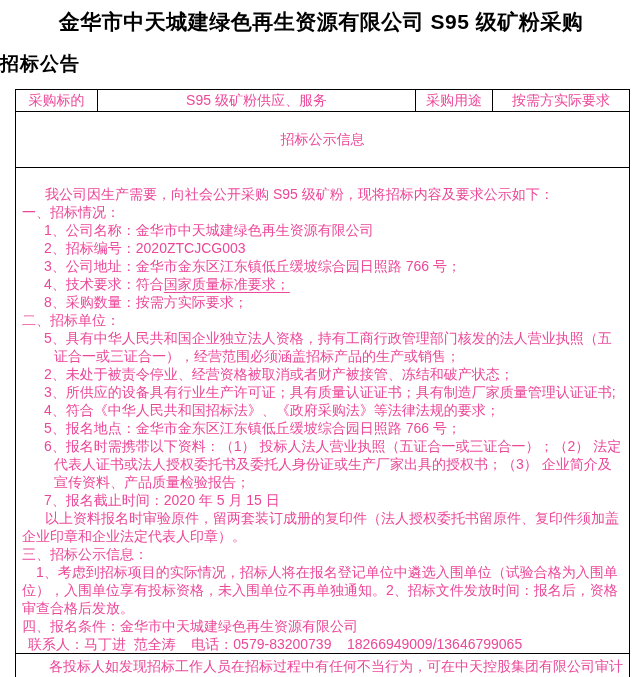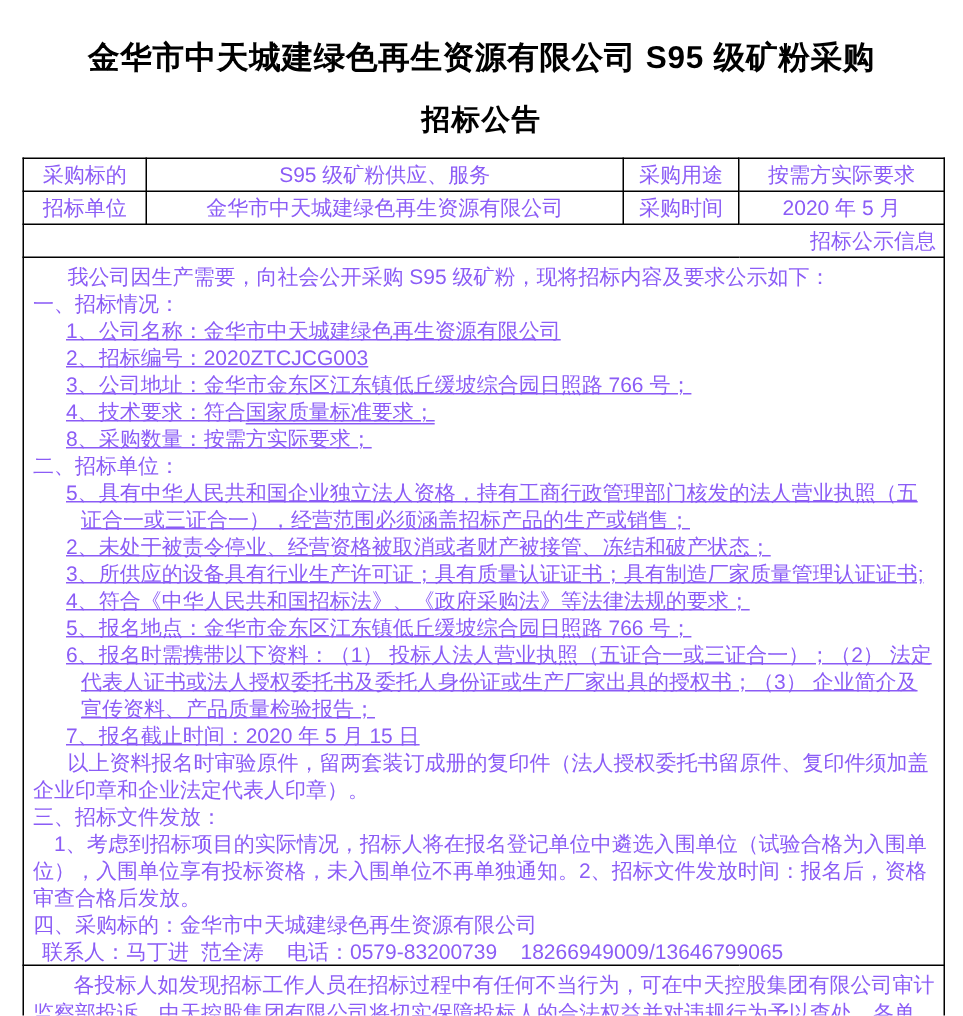"金华市中天城建绿色再生资源有限公司 S95 级矿粉采购" .title { padding-top: 24px -> 8px }
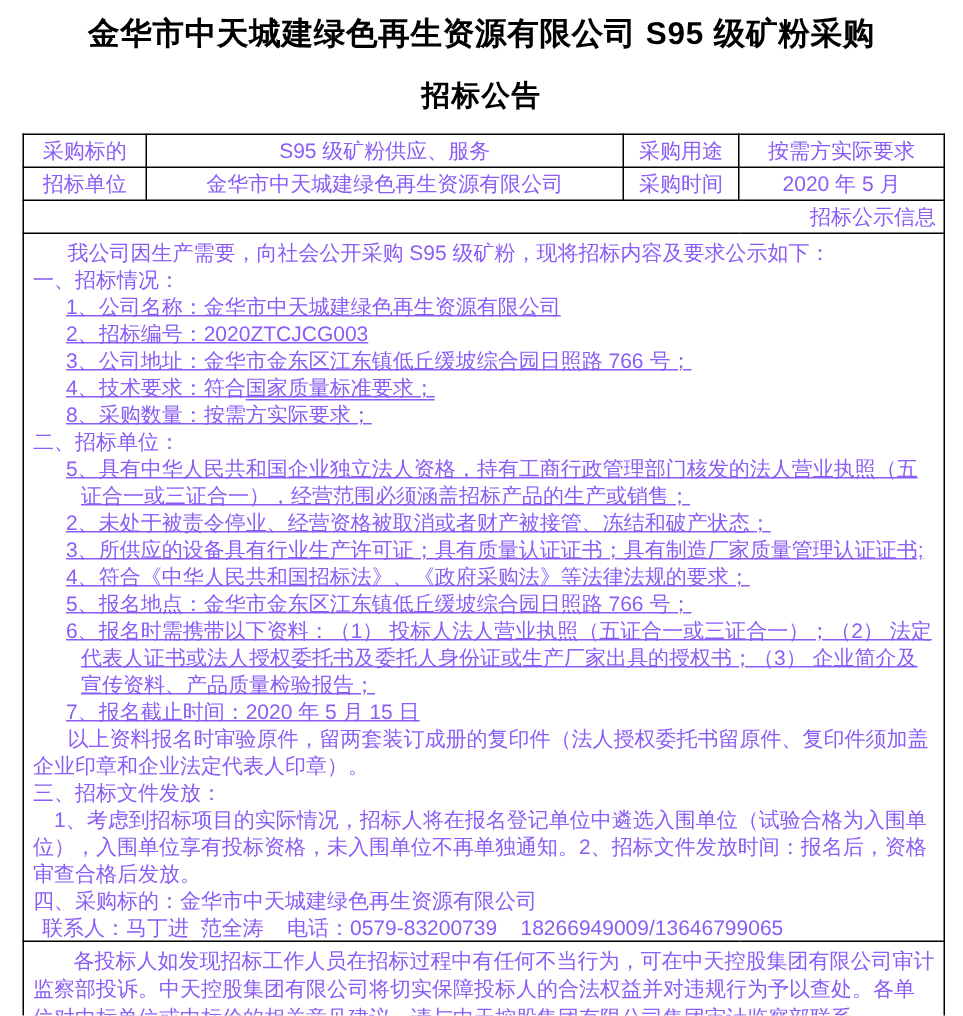"招标公告" .subtitle { text-align: center -> none }
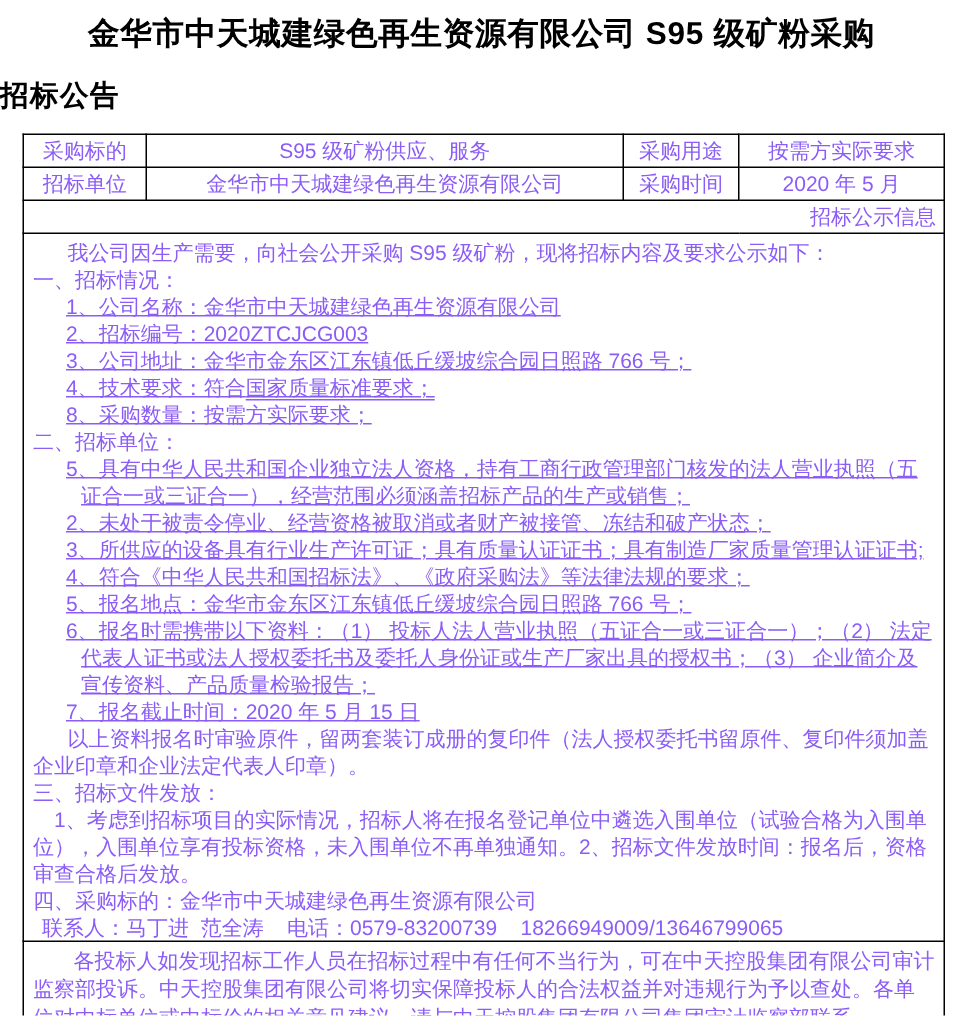"采购标的" table.doc td { color: #8b5cf6 -> #ec4899 }
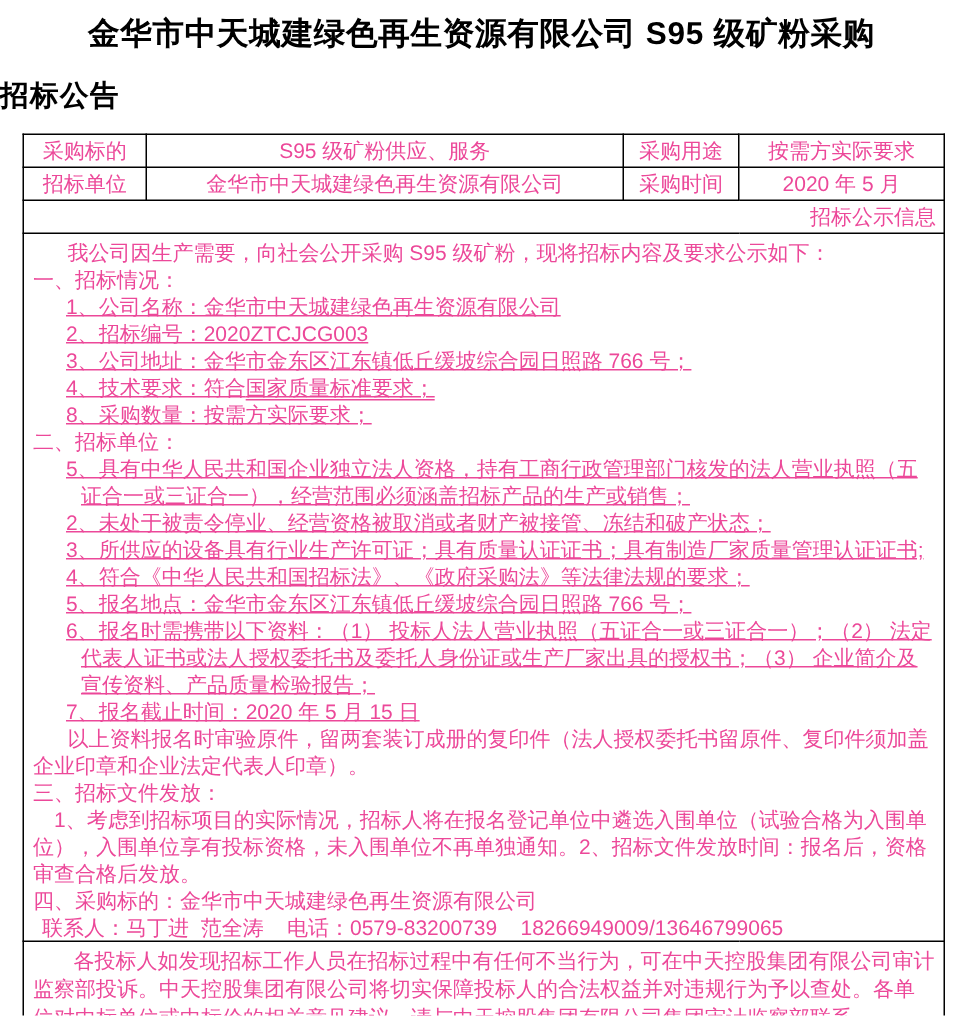"招标单位" tr.inforow { html: <tr> <td>招标单位</td> <td>金华市中天城建绿色再生资源有限公司</td> <td>采购时间</td> <td>2020 年 5 月</td> </tr> -> none }
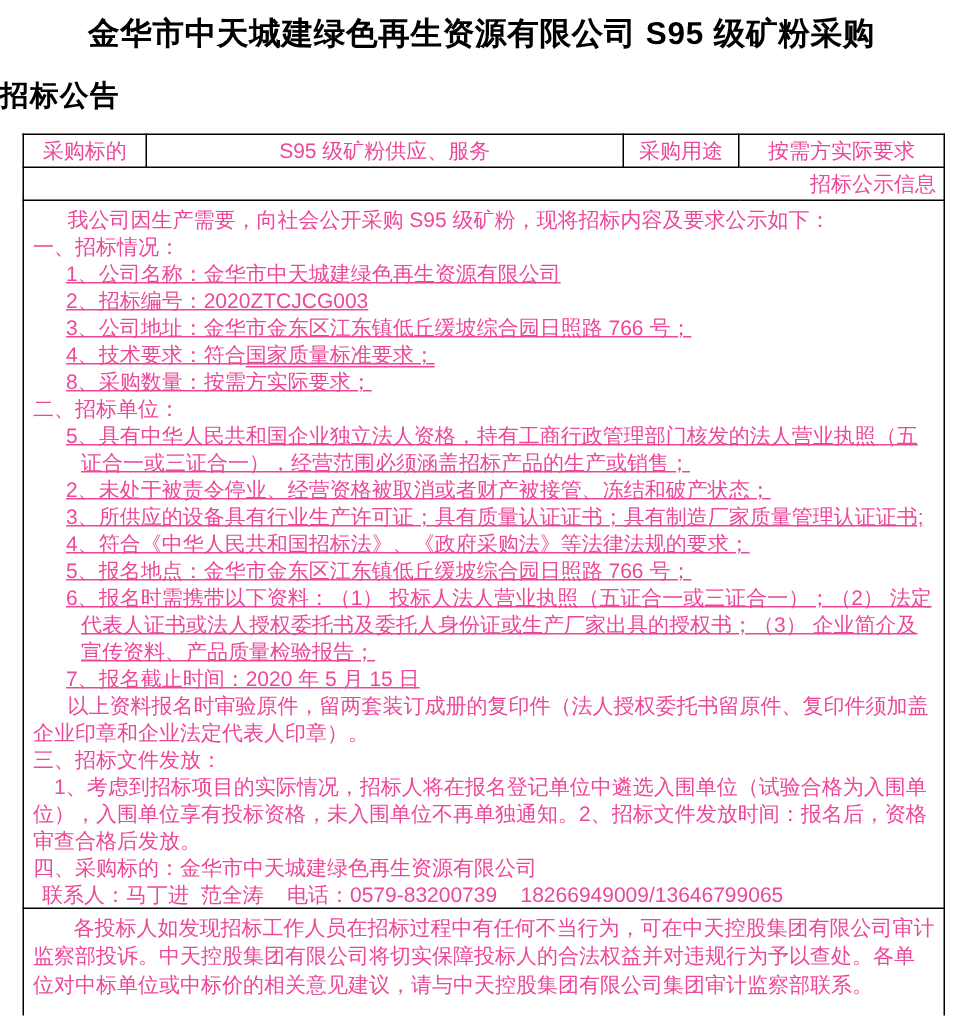"招标公示信息" td.sechead { padding: 1px 5px -> 18px 5px; text-align: right -> center }
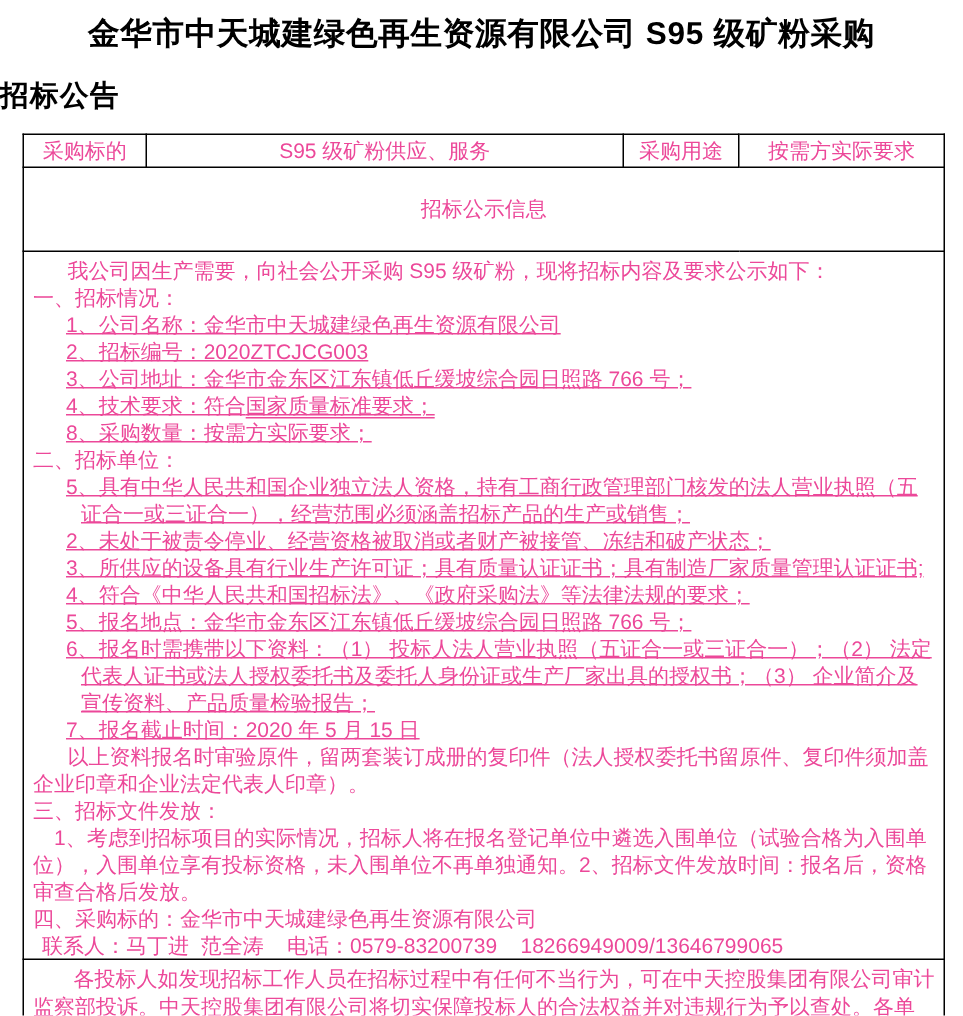"我公司因生产需要，向社会公开采购 S95 级矿粉，现将招标内容及要求公示如下：" td.bodycell { padding: 3px 6px 0 6px -> 17px 6px 0 6px }
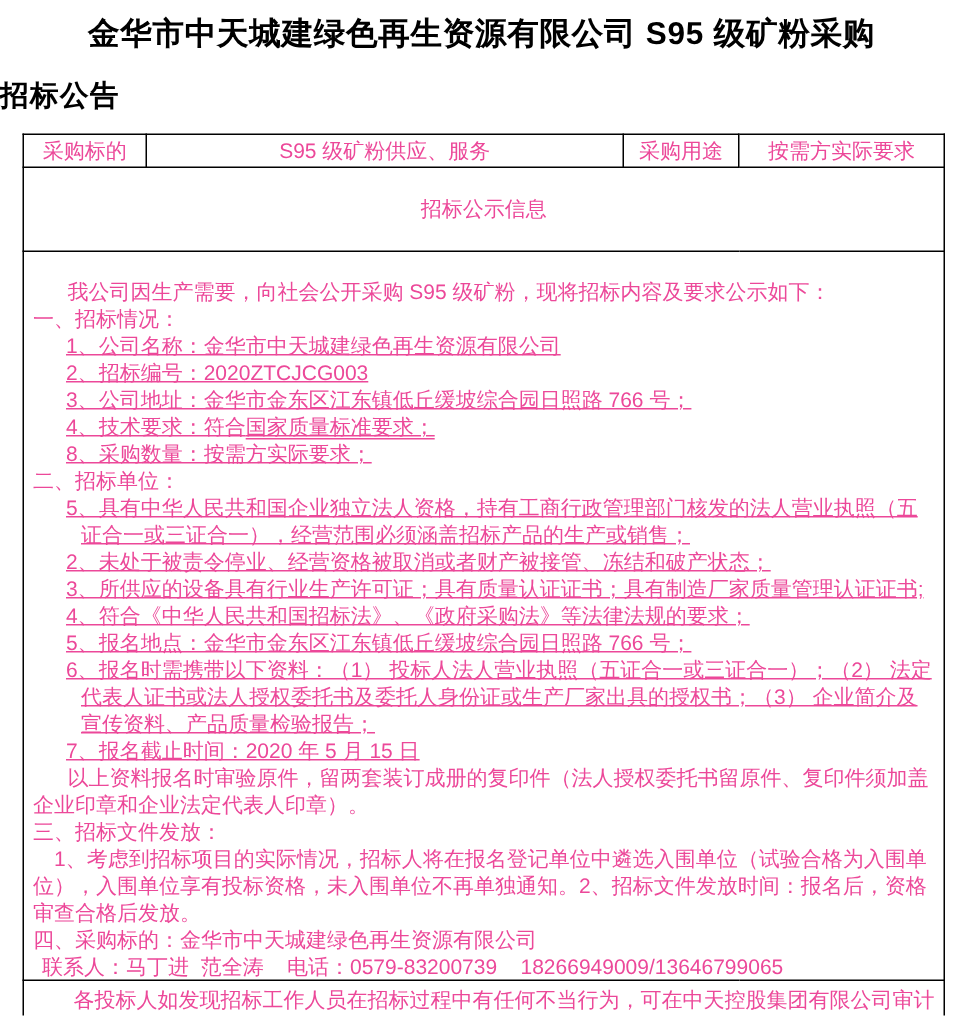"1、公司名称：金华市中天城建绿色再生资源有限公司" .item { text-decoration: underline -> none }
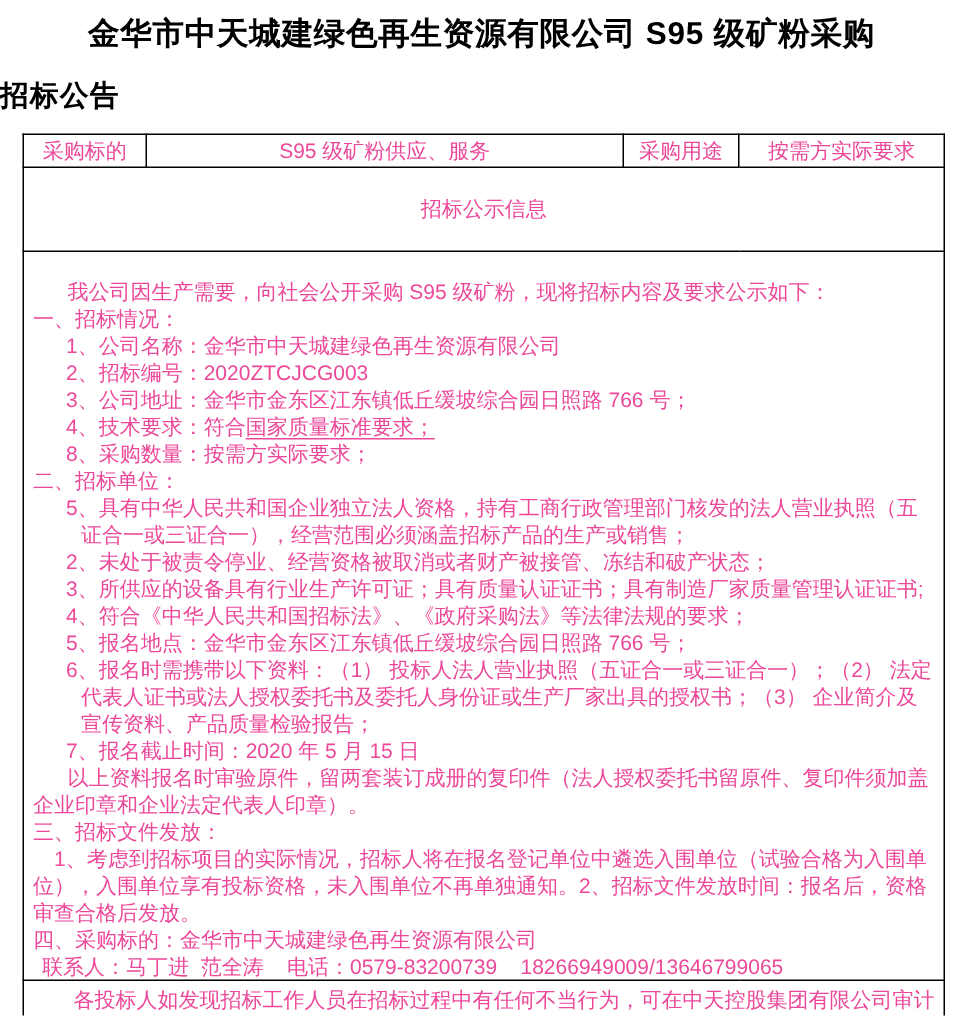"三、招标文件发放：" p { text: 文件发放 -> 公示信息 }
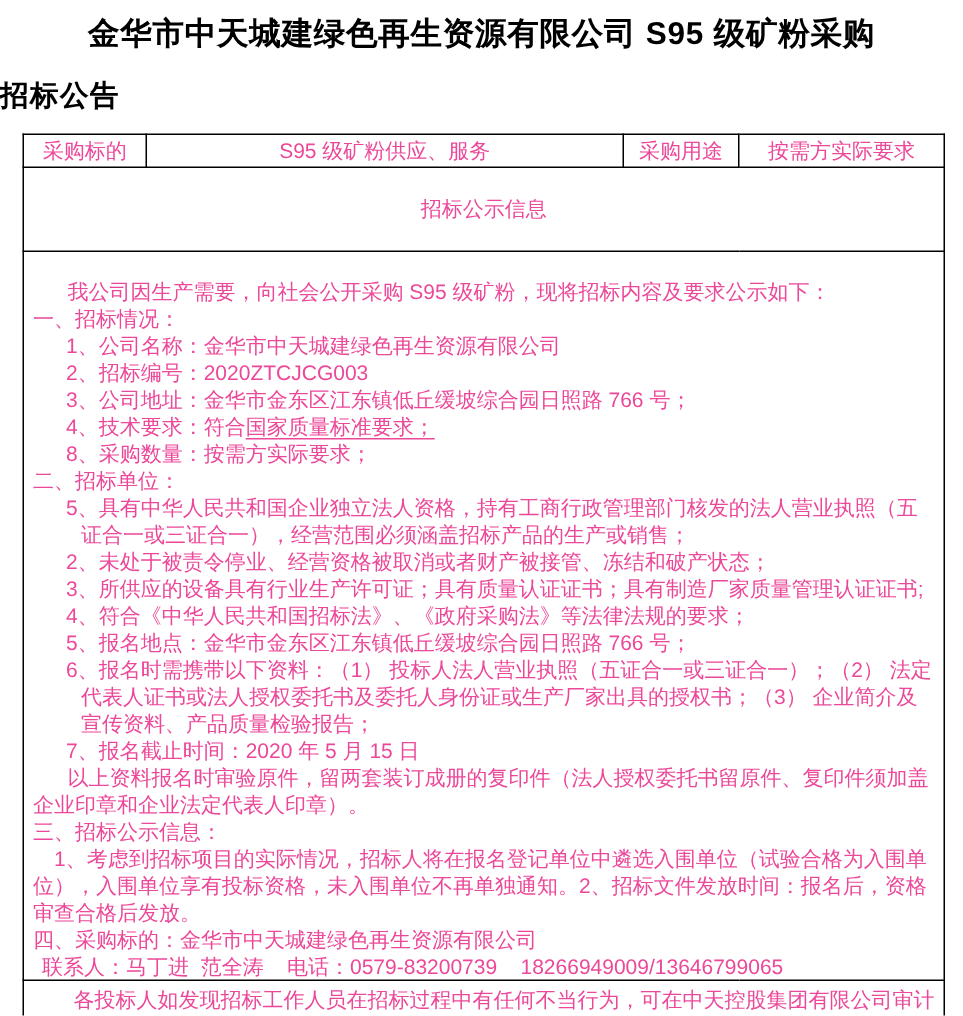"四、采购标的：金华市中天城建绿色再生资源有限公司" p { text: 采购标的 -> 报名条件 }
